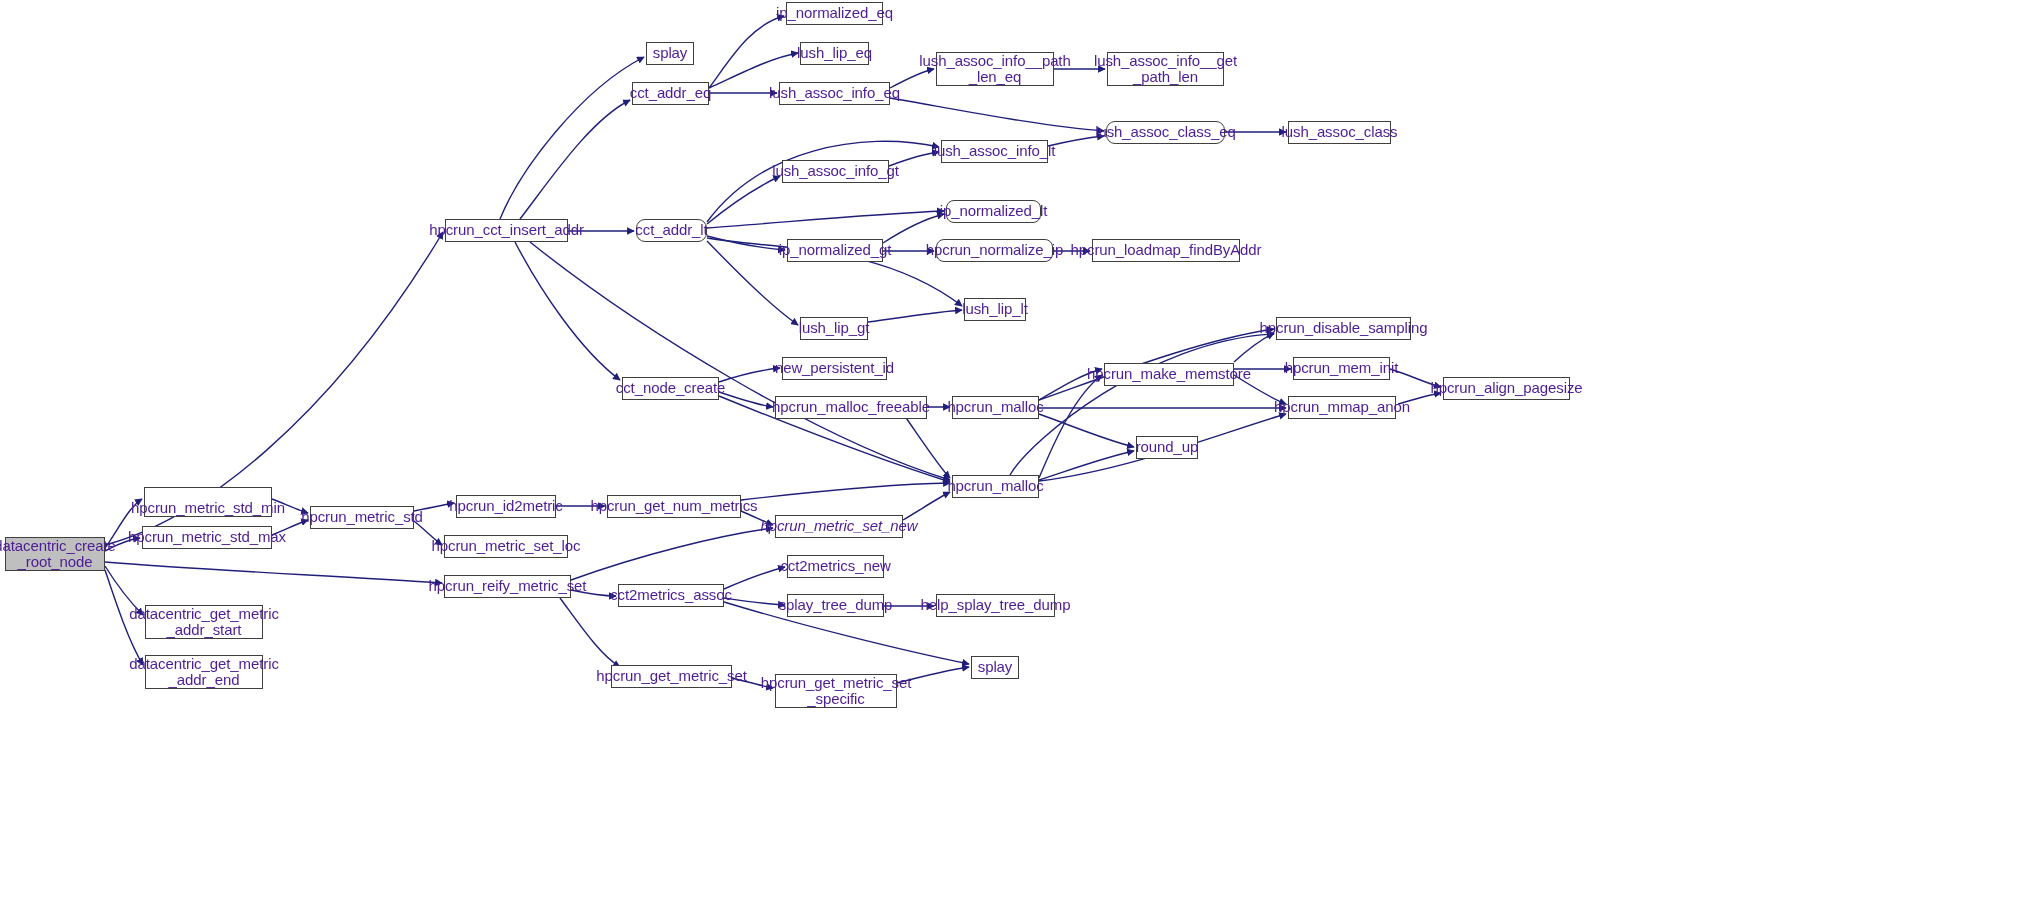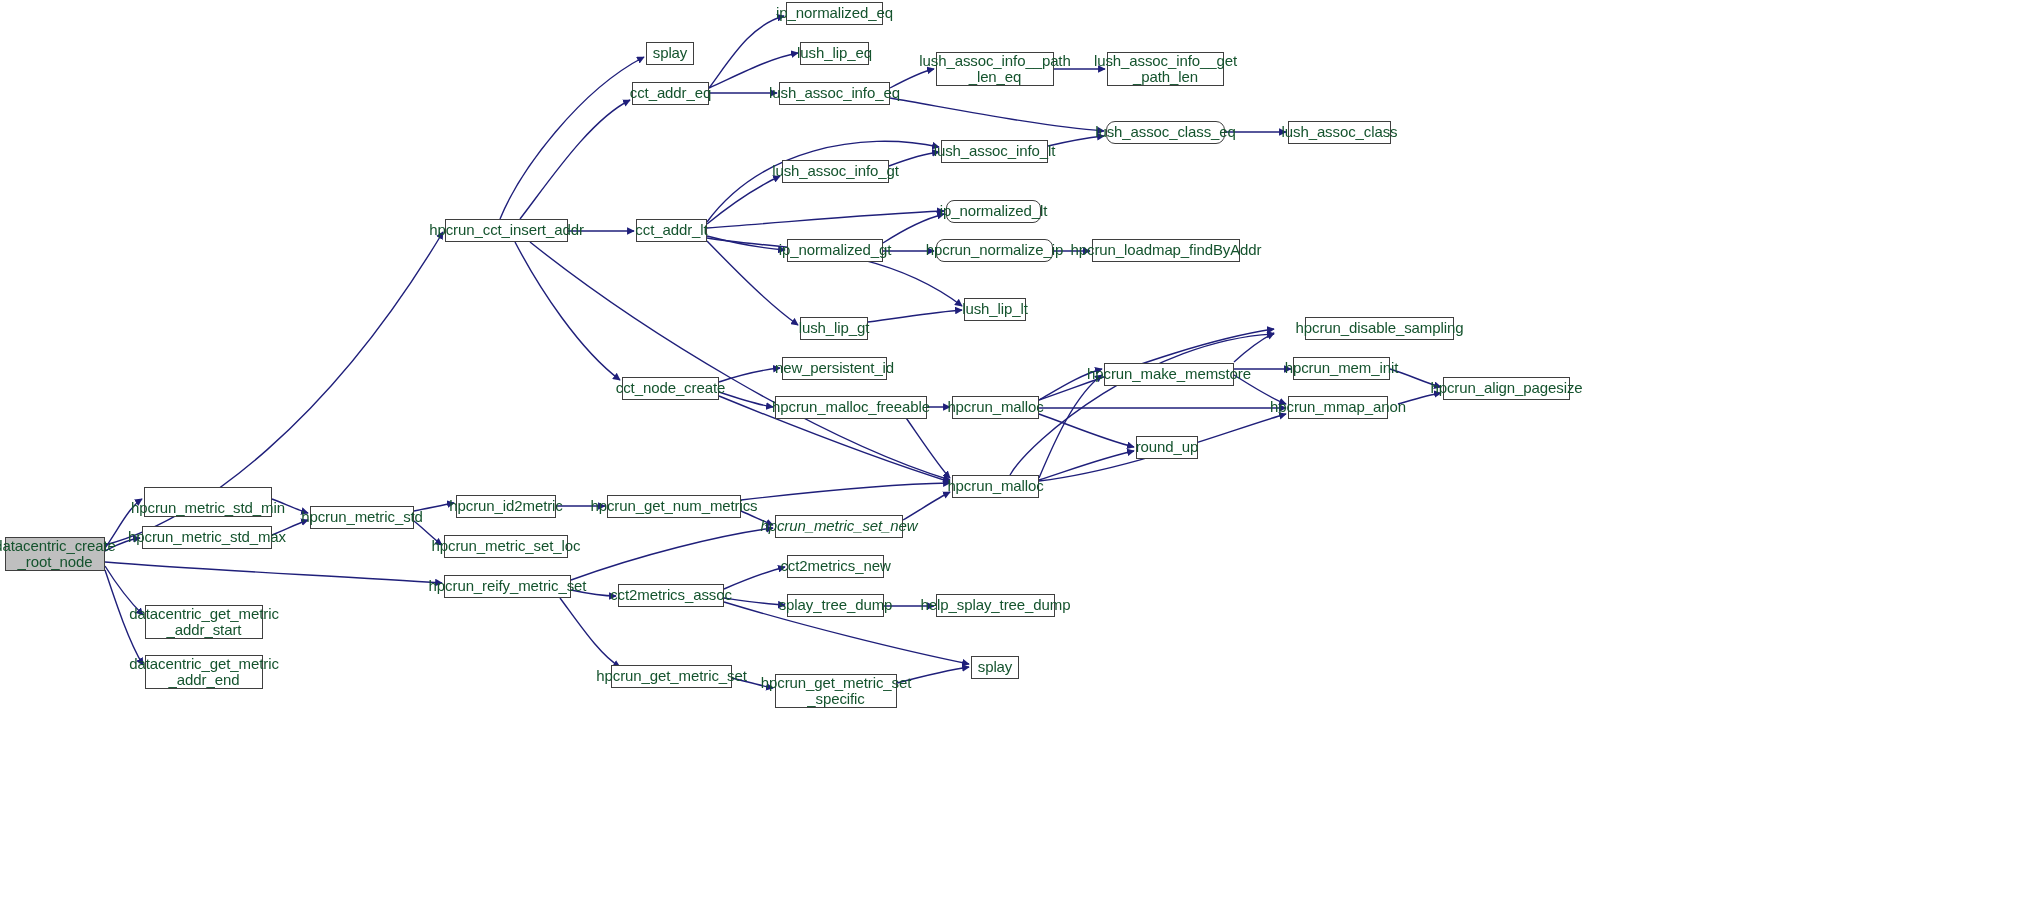"ip_normalized_eq" .node { color: #14532d -> #4c1d95 }
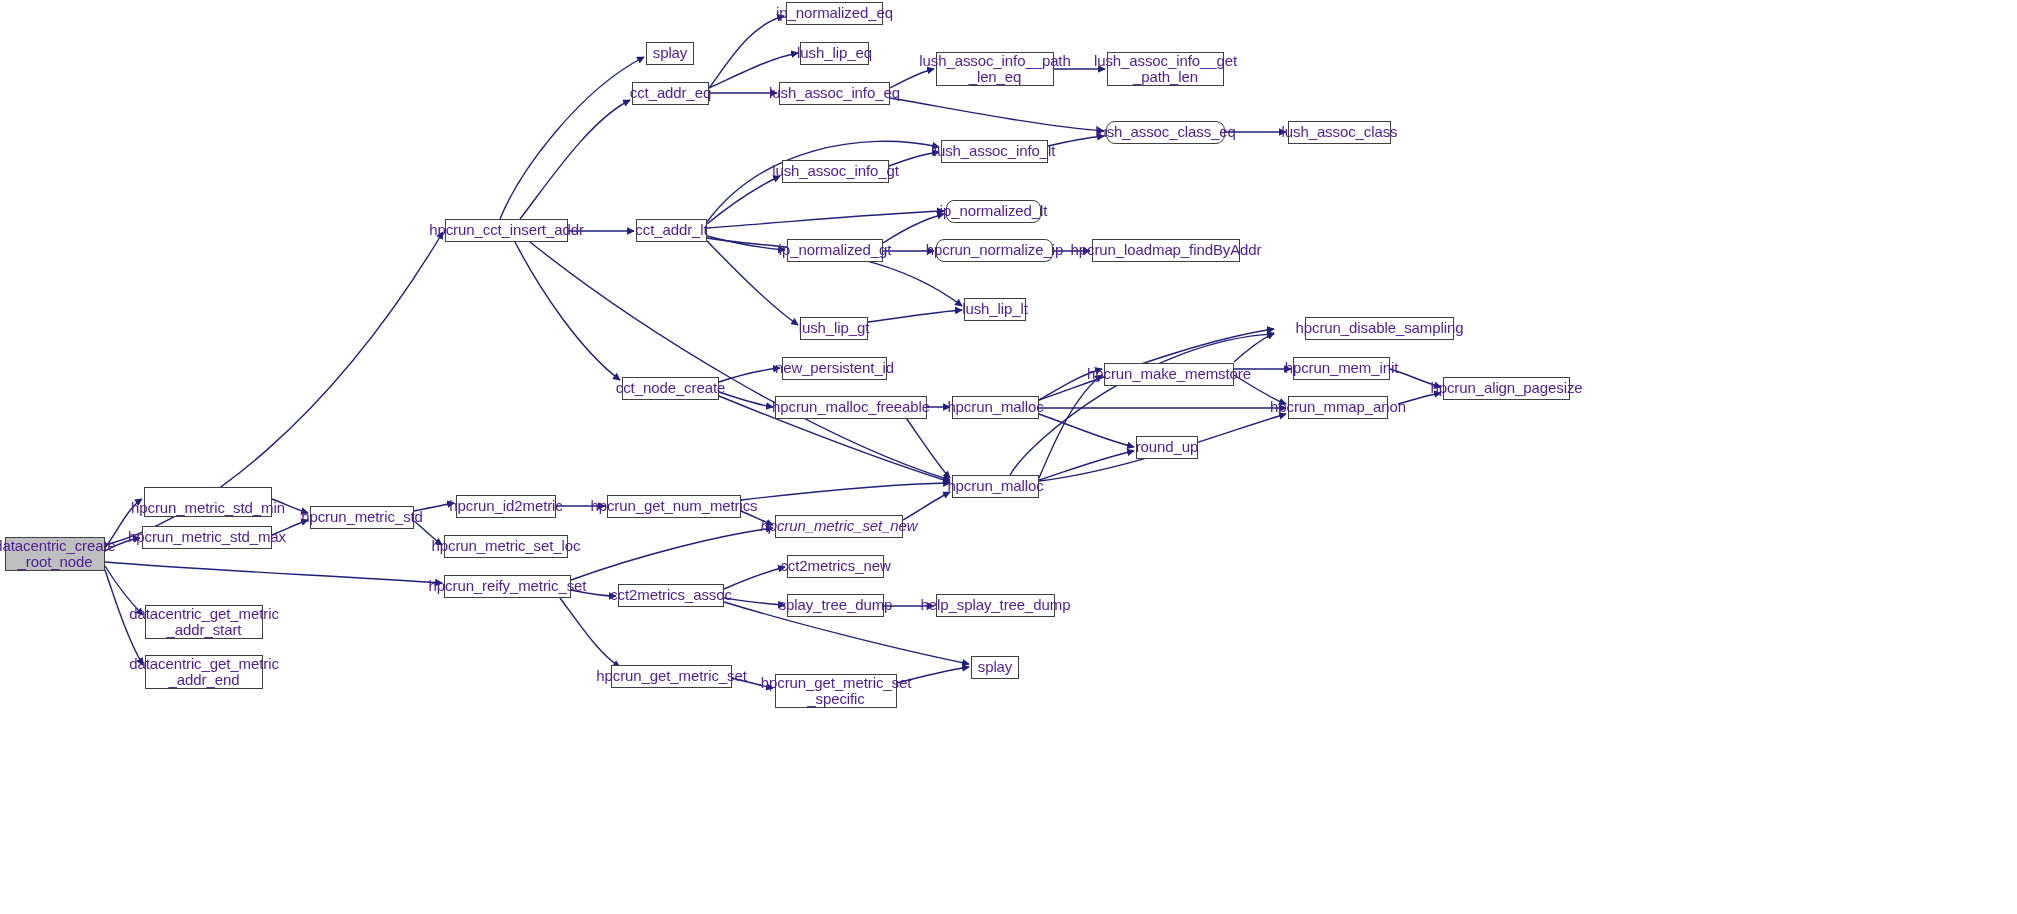"cct_addr_lt" div.node { border-radius: none -> 9px }
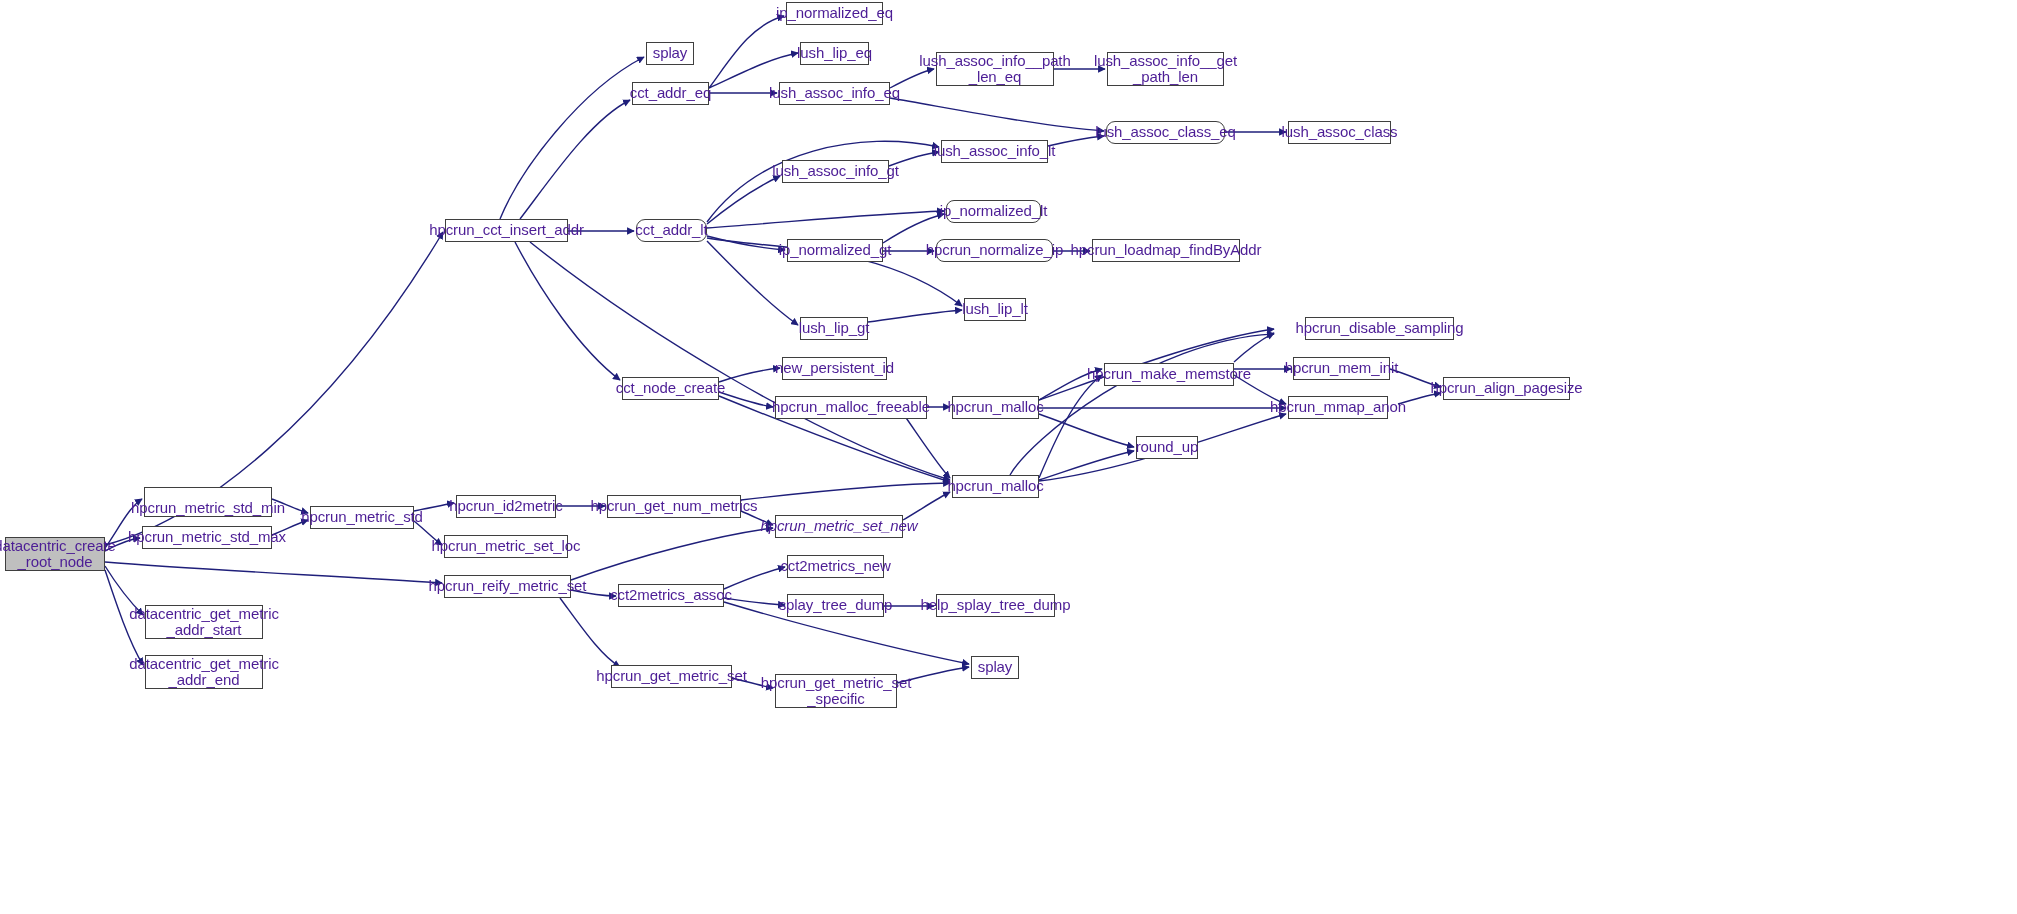"hpcrun_disable_sampling" div.node { margin-left: 29px -> none; width: 149px -> 135px }
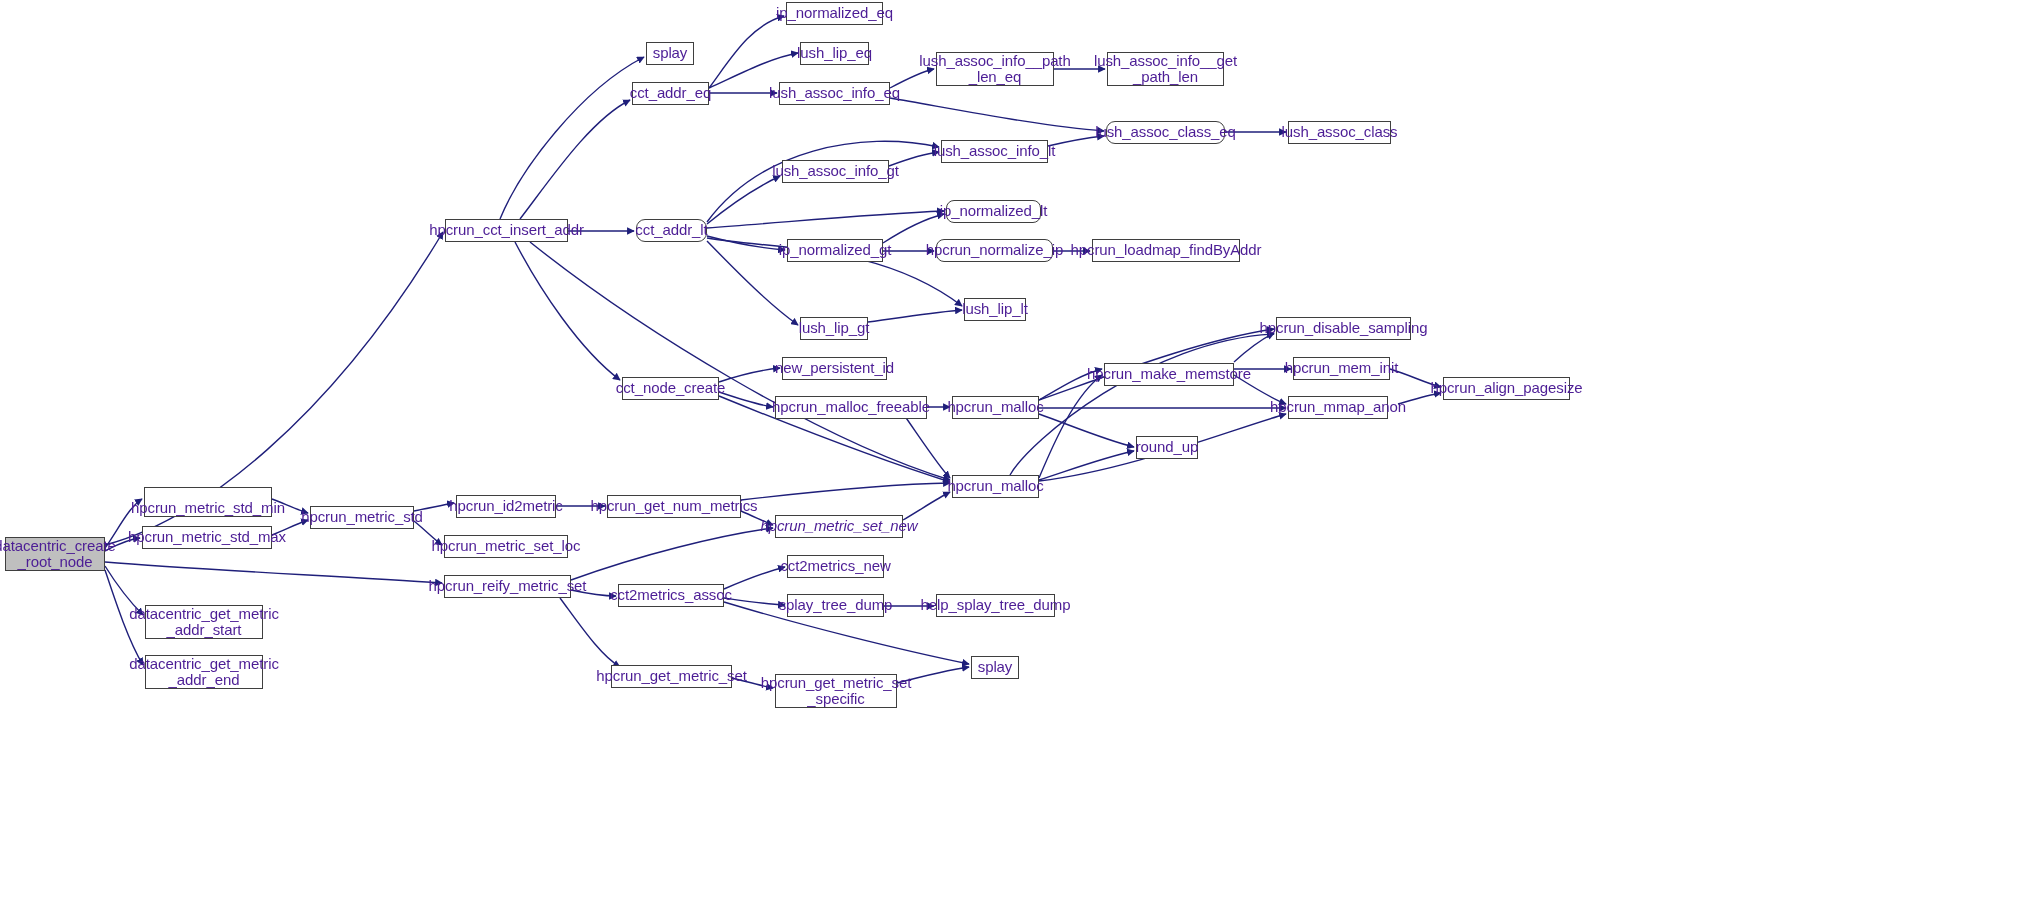"hpcrun_mmap_anon" div.node { width: 100px -> 108px }
